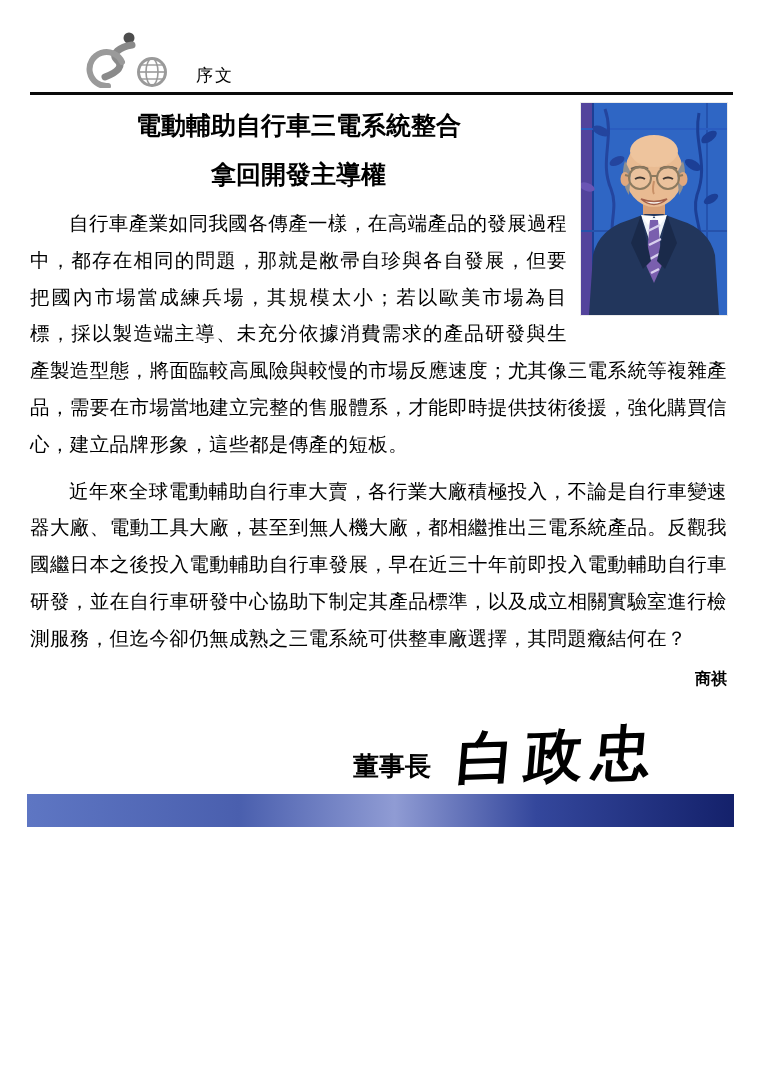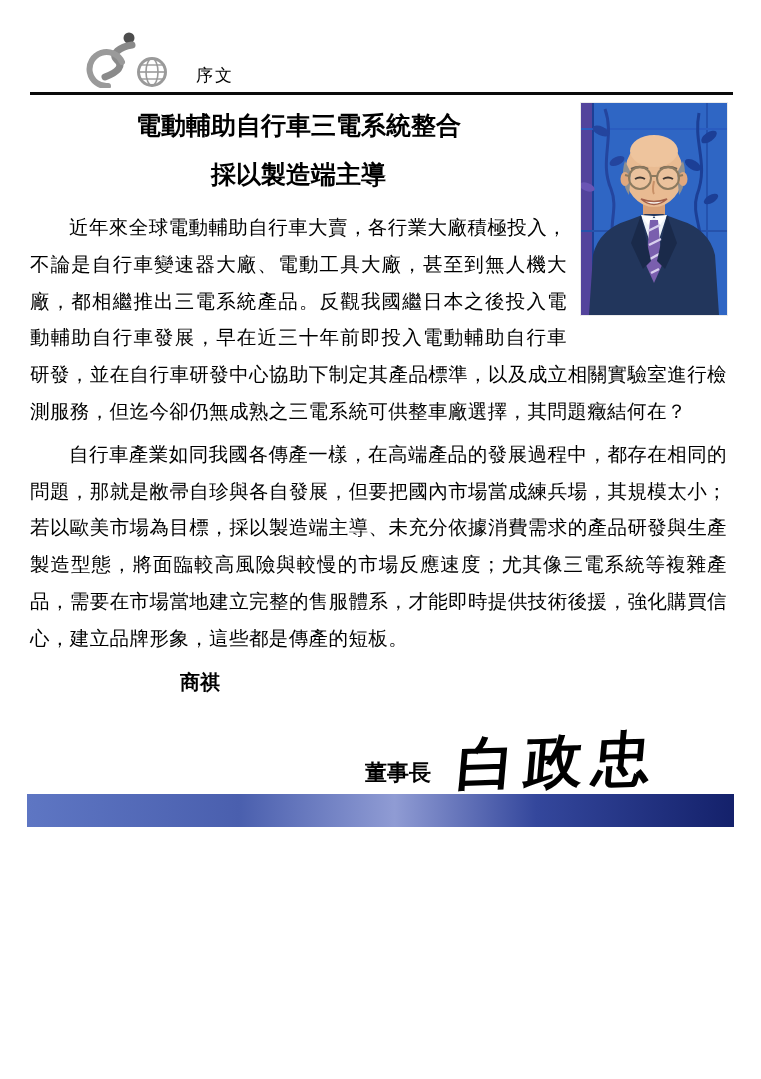"採以製造端主導" h1.title { text: 採以製造端主導 -> 拿回開發主導權 }
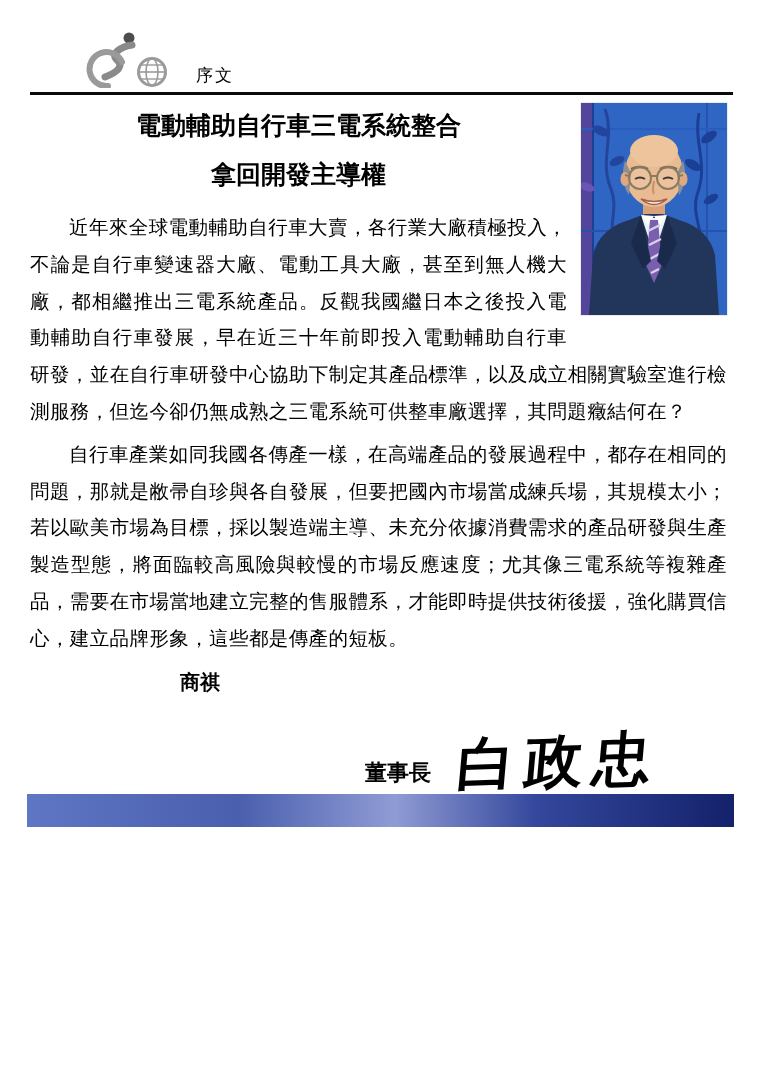"近年來全球電動輔助自行車大賣，各行業大廠積極投入，不論是自行車變速器大廠、電動工" p.body-p { order: before "自行車產業如同我國各傳產一樣，在高端產品的發展過程中，都存在相同的問題，那就是敝" -> after "自行車產業如同我國各傳產一樣，在高端產品的發展過程中，都存在相同的問題，那就是敝" }
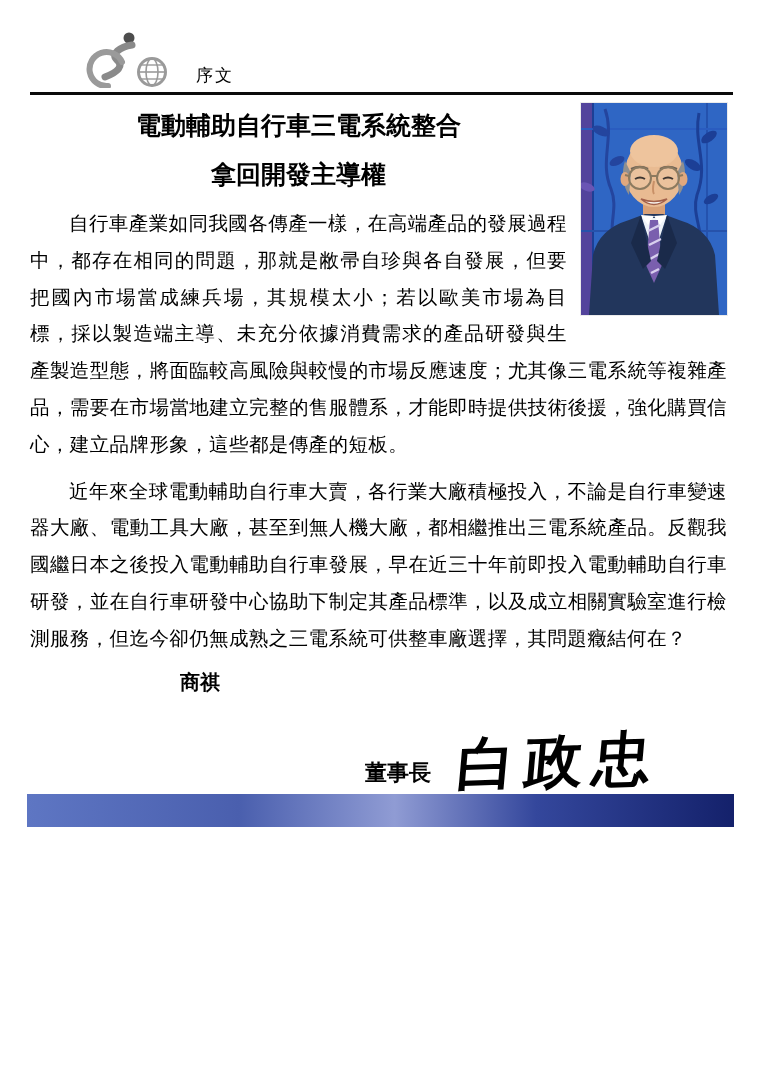"商祺" .wish { font-size: 20px -> 16px; text-align: none -> right }
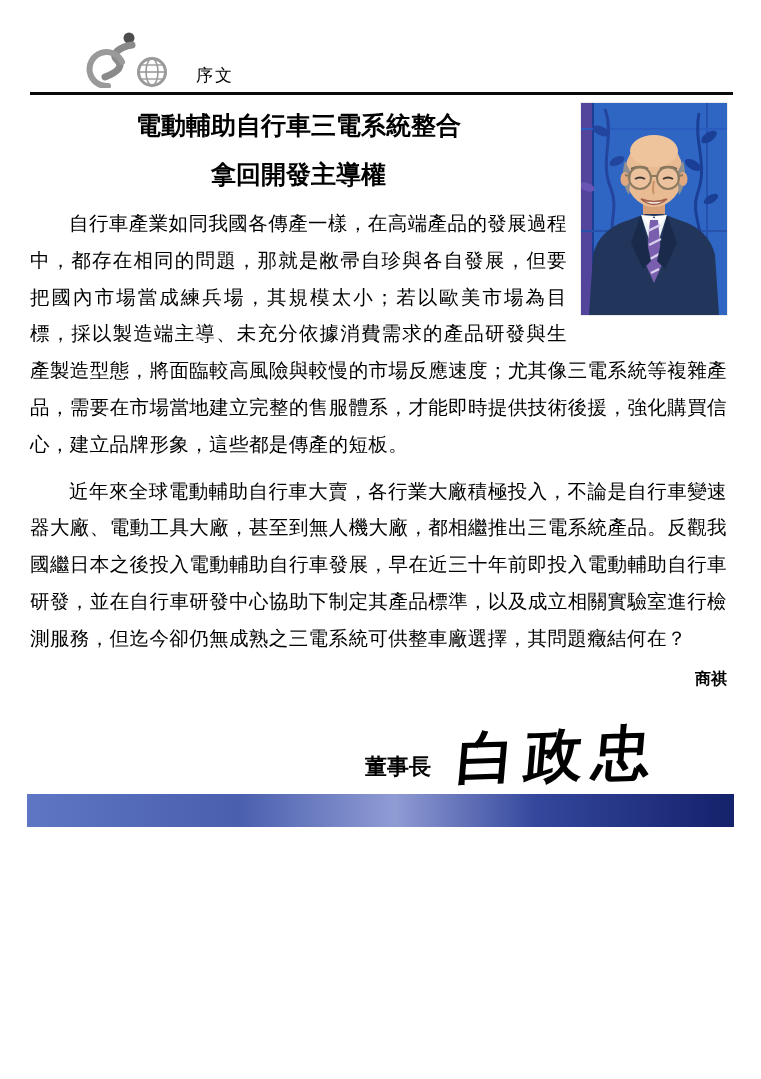"董事長" .sig-title { font-size: 22px -> 26px }
